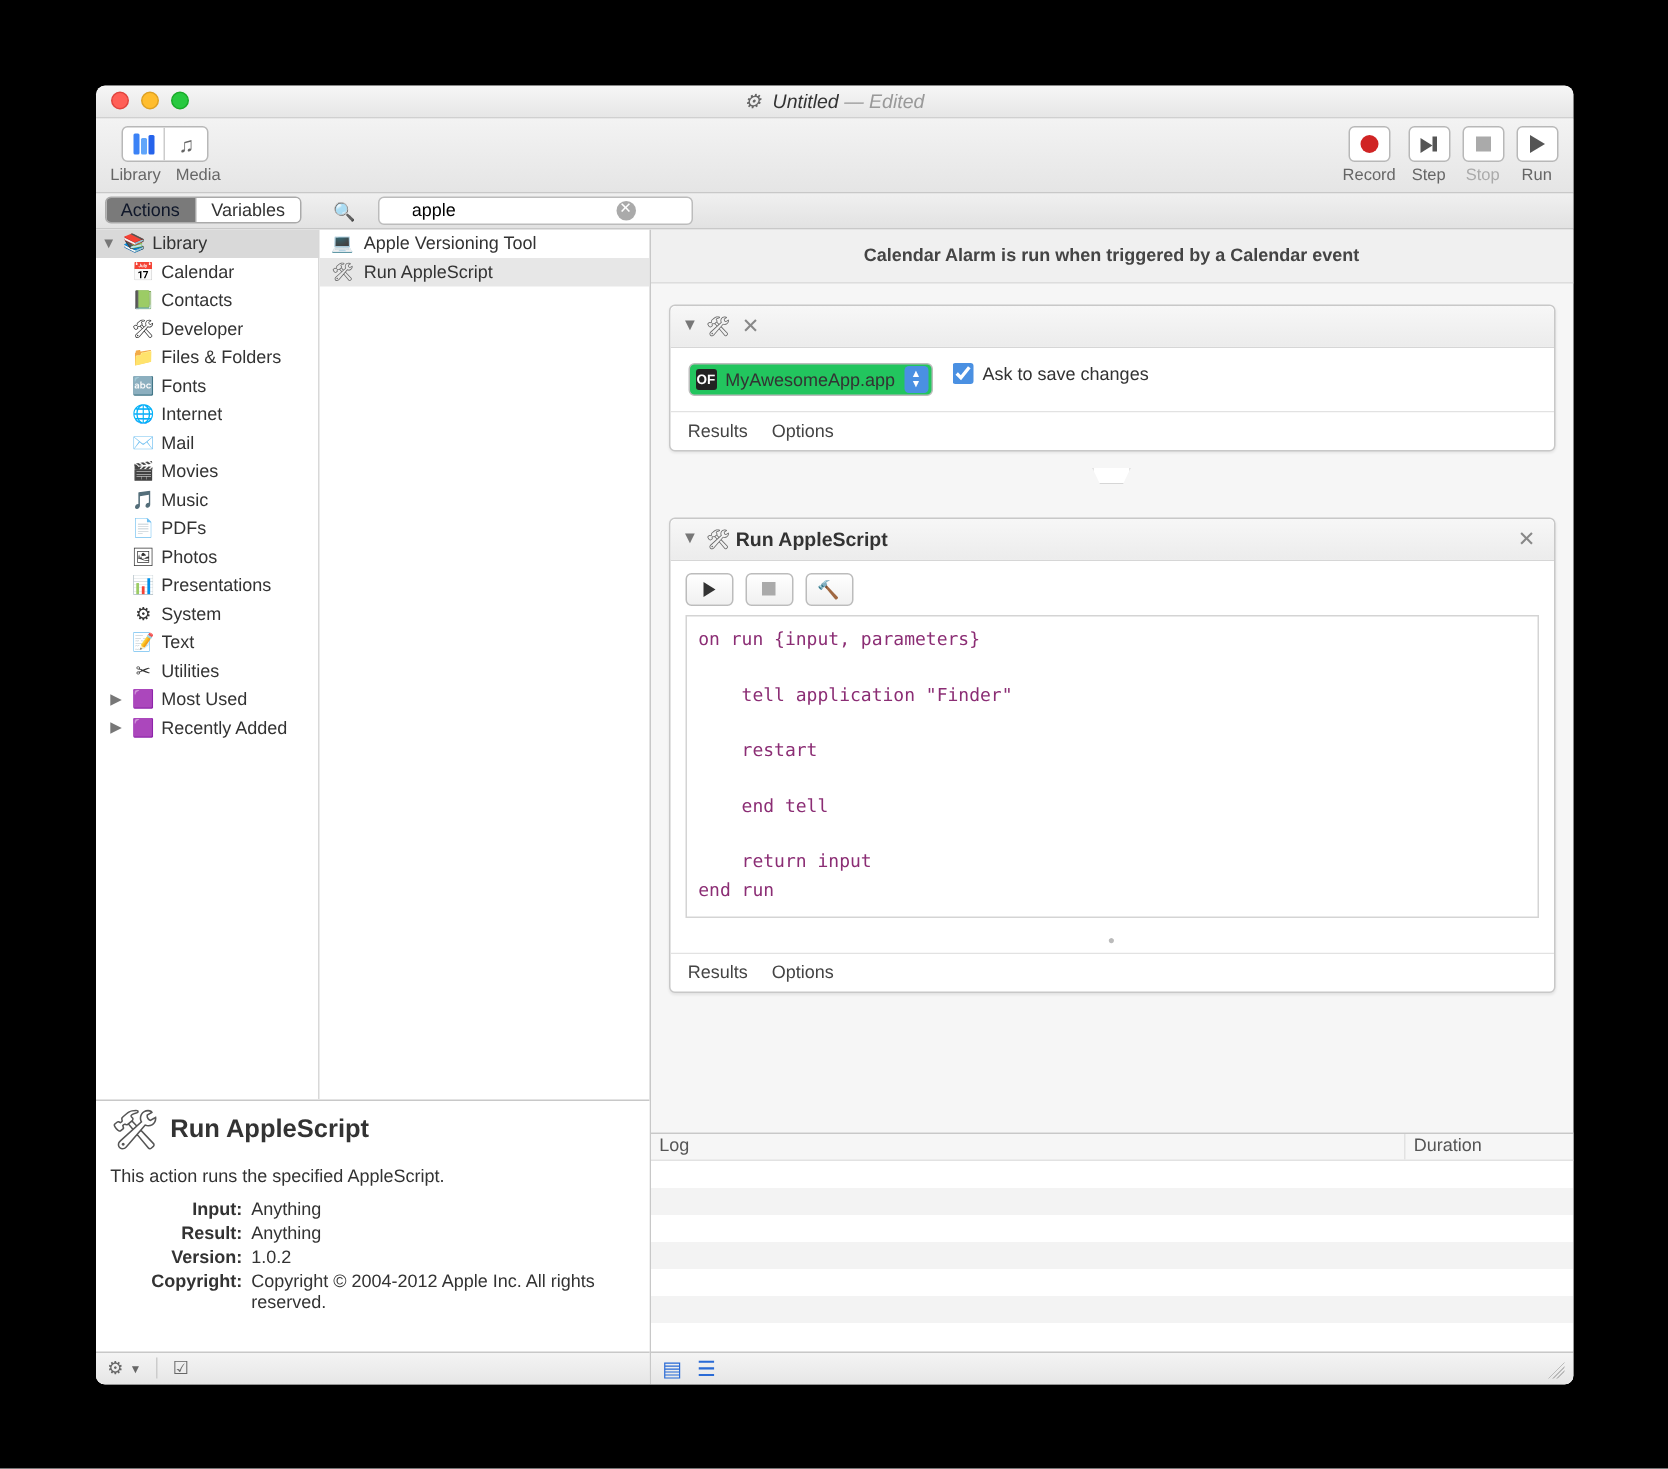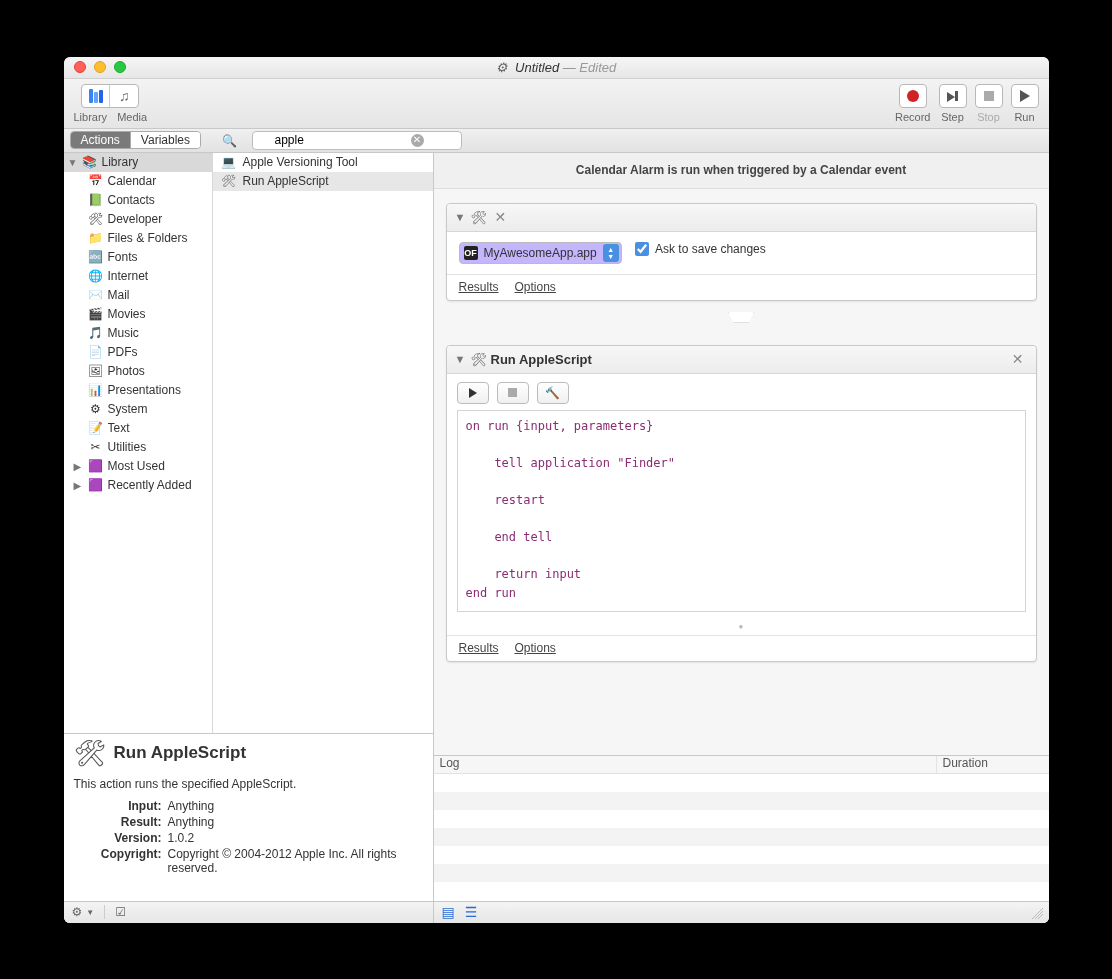"Actions" .sub-seg-btn.active { color: #ffffff -> #0f172a }
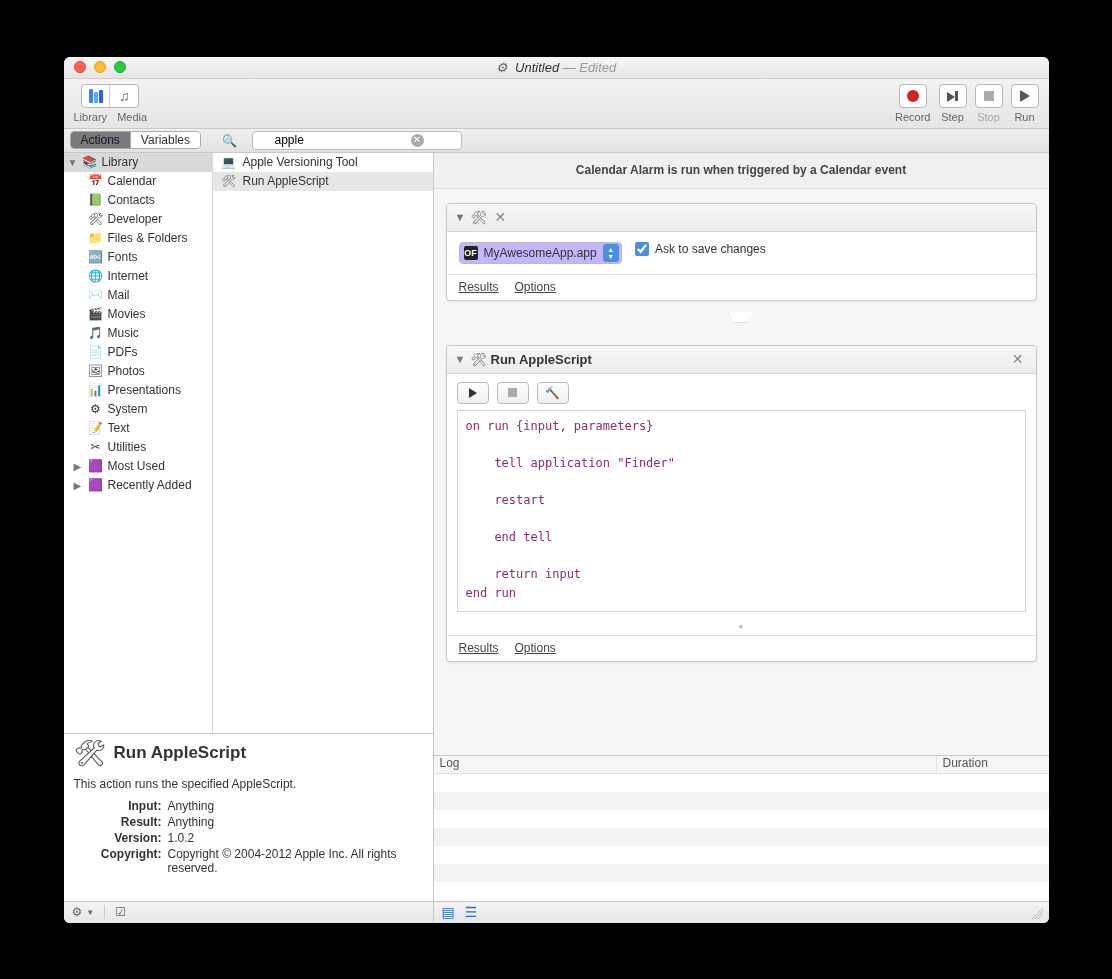"OF" .dropdown-ctl { background: #c4b5fd -> #22c55e }
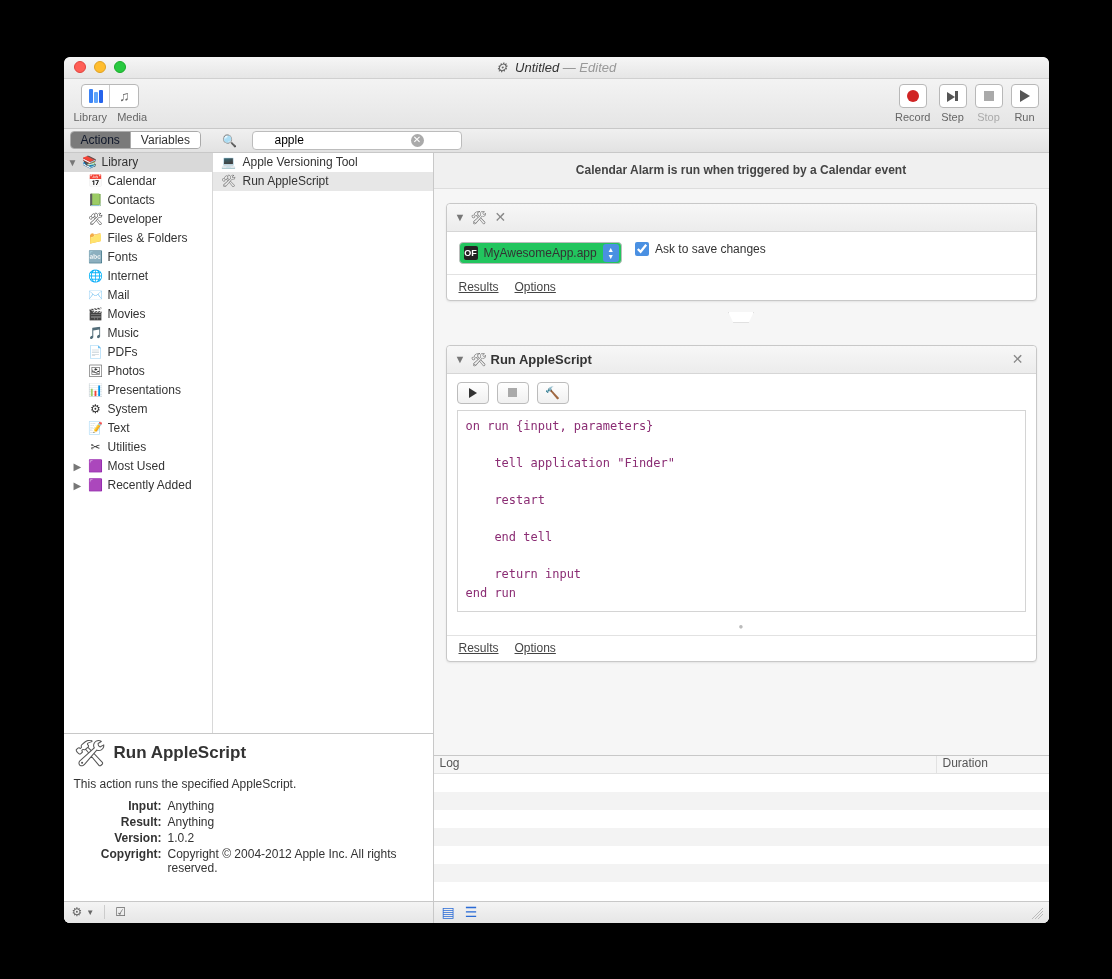"Results" .ab-footer span { text-decoration: underline -> none }
